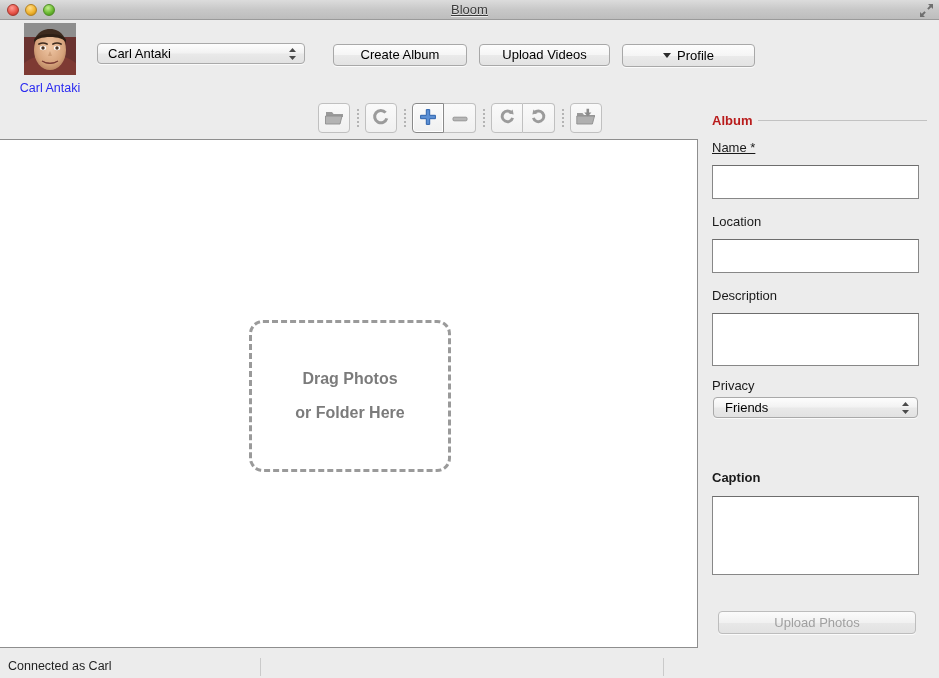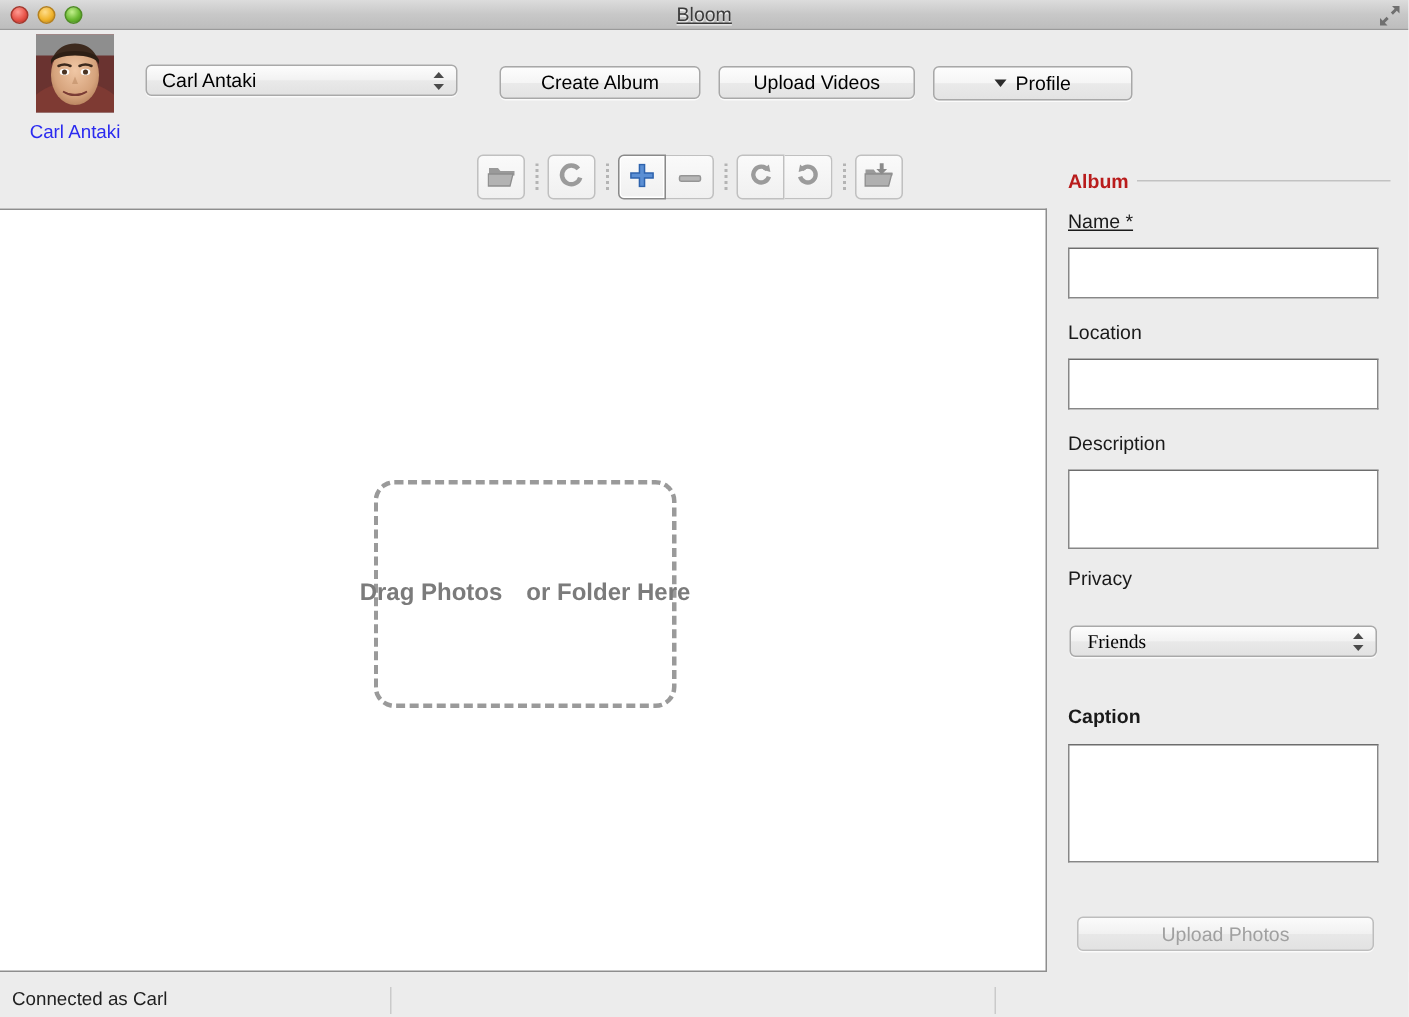"Drag Photos" .dropzone { flex-direction: row -> column }
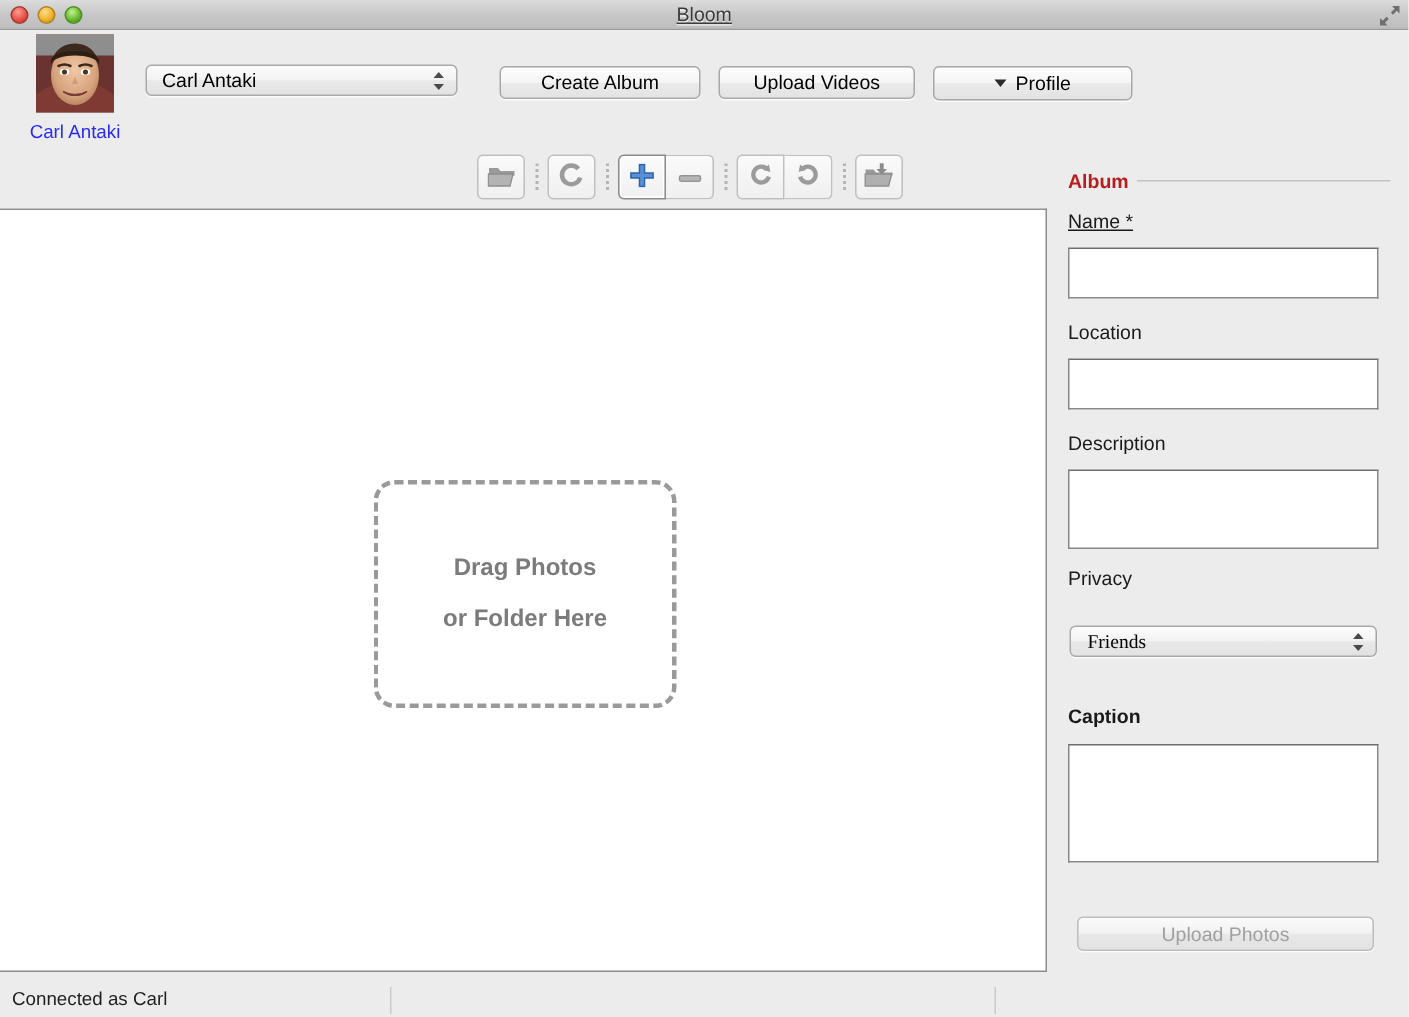"Friends" div.sel { font-family: Liberation Serif, serif -> none; top: 309px -> 289px }
